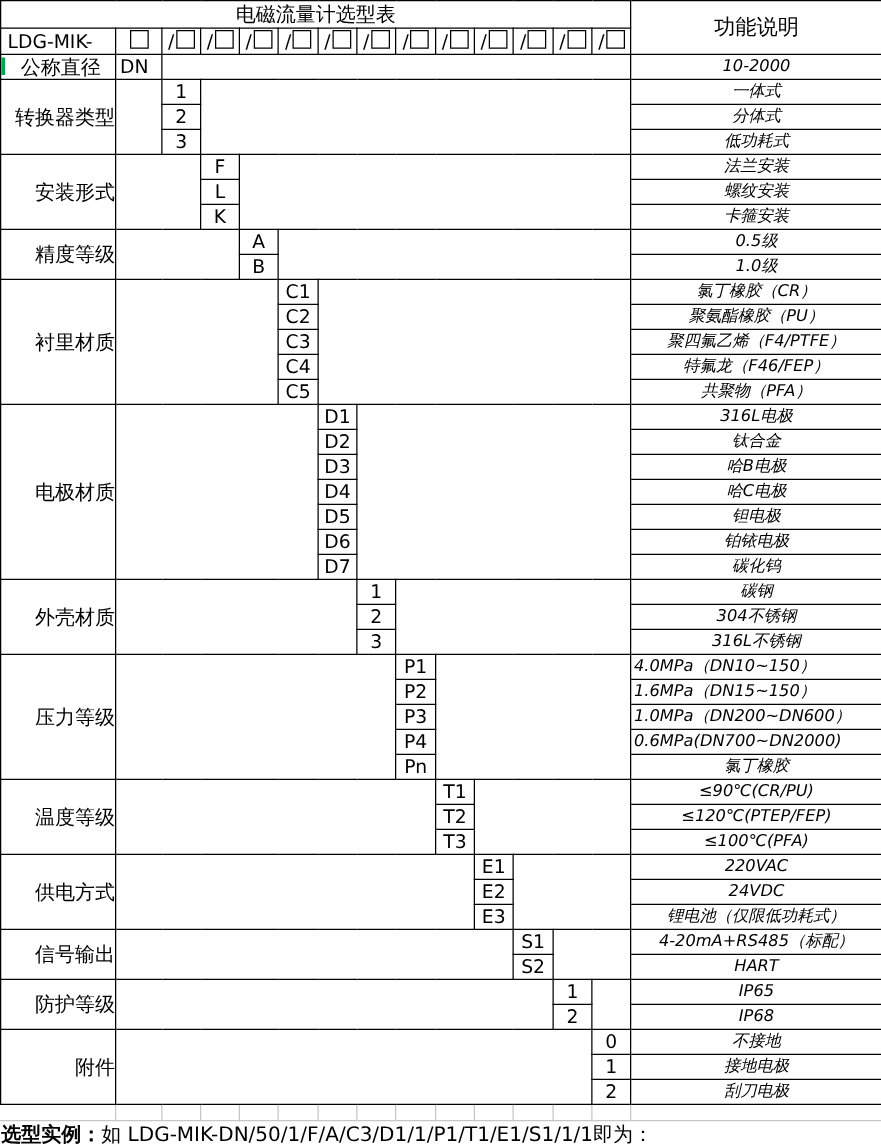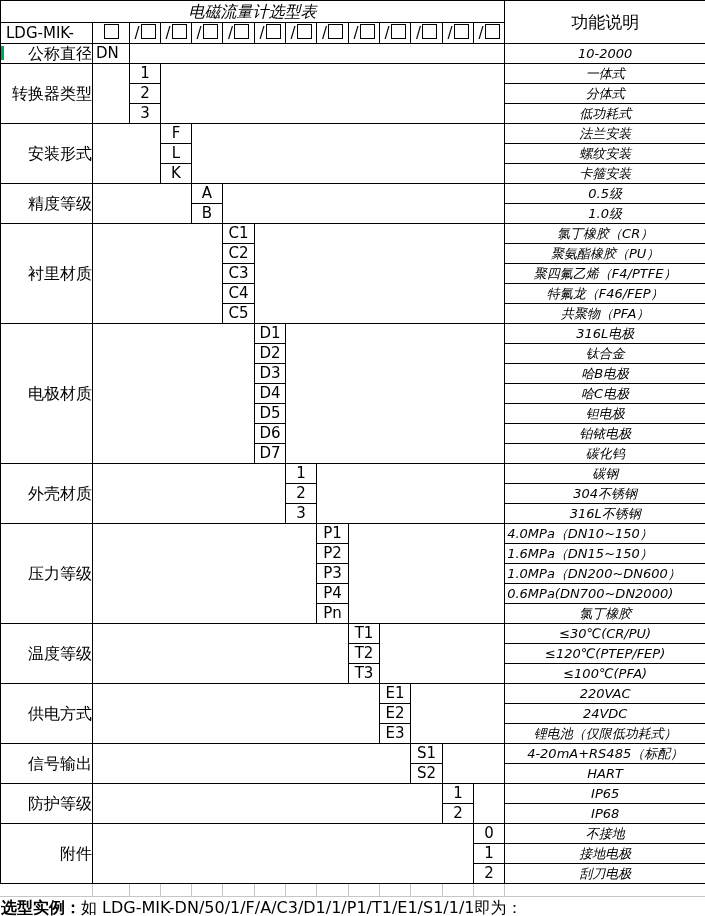"电磁流量计选型表" .title-cell { font-style: italic -> none }
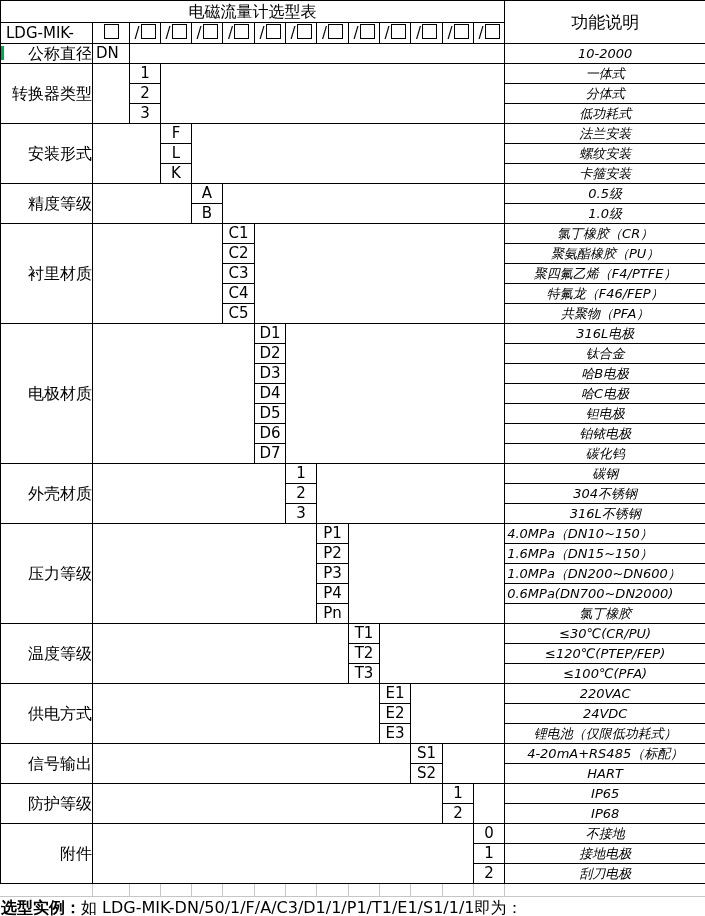"公称直径" .cat-first { text-align: right -> center }
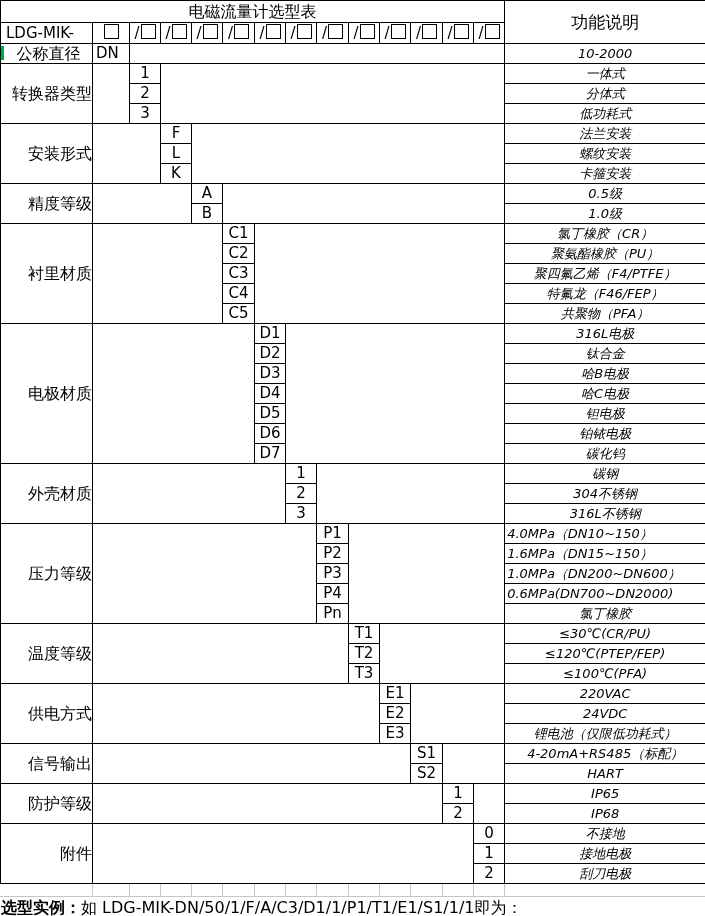"≤30℃(CR/PU)" td.desc { text: 30 -> 90 }
